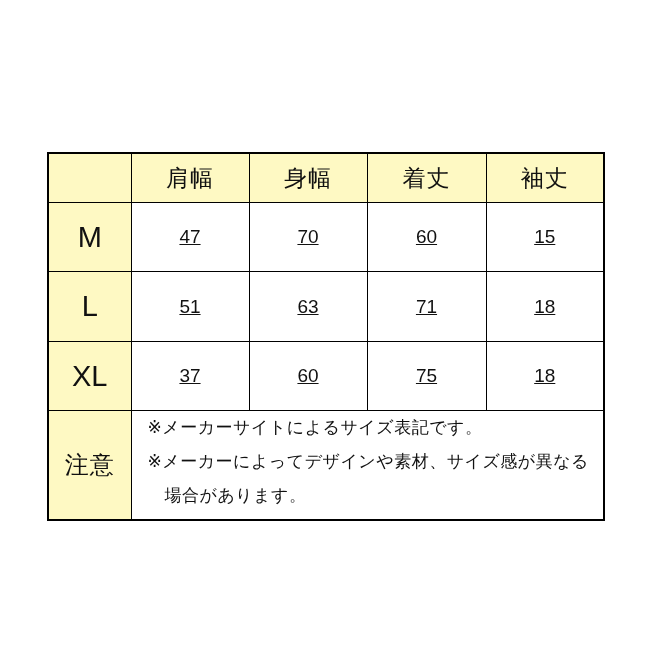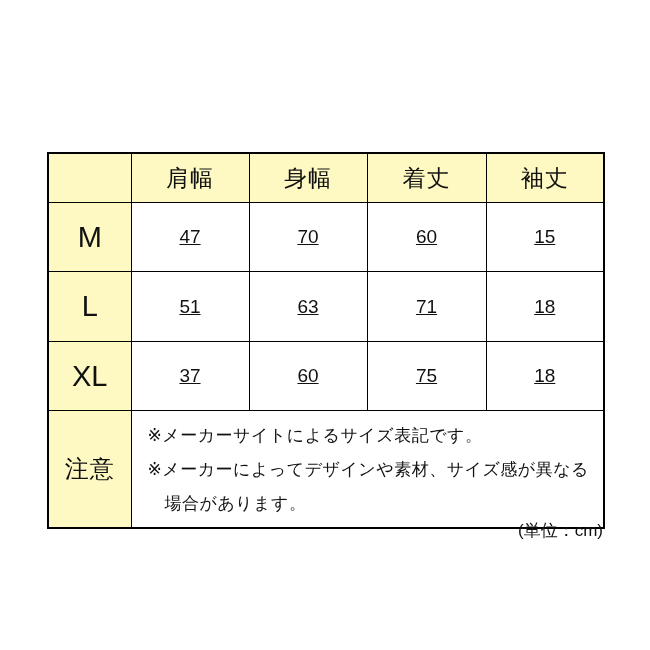"※メーカーサイトによるサイズ表記です。" .size-table td.notes-cell { padding: 8px 10px 0 16px -> 0 10px 0 16px }
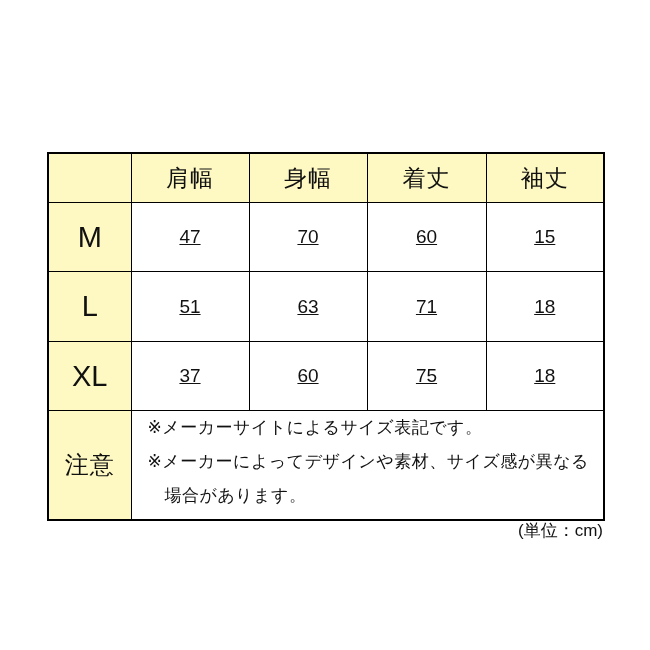"(単位：cm)" div.unit-caption { html: <div>(単位：cm)</div> -> none }
